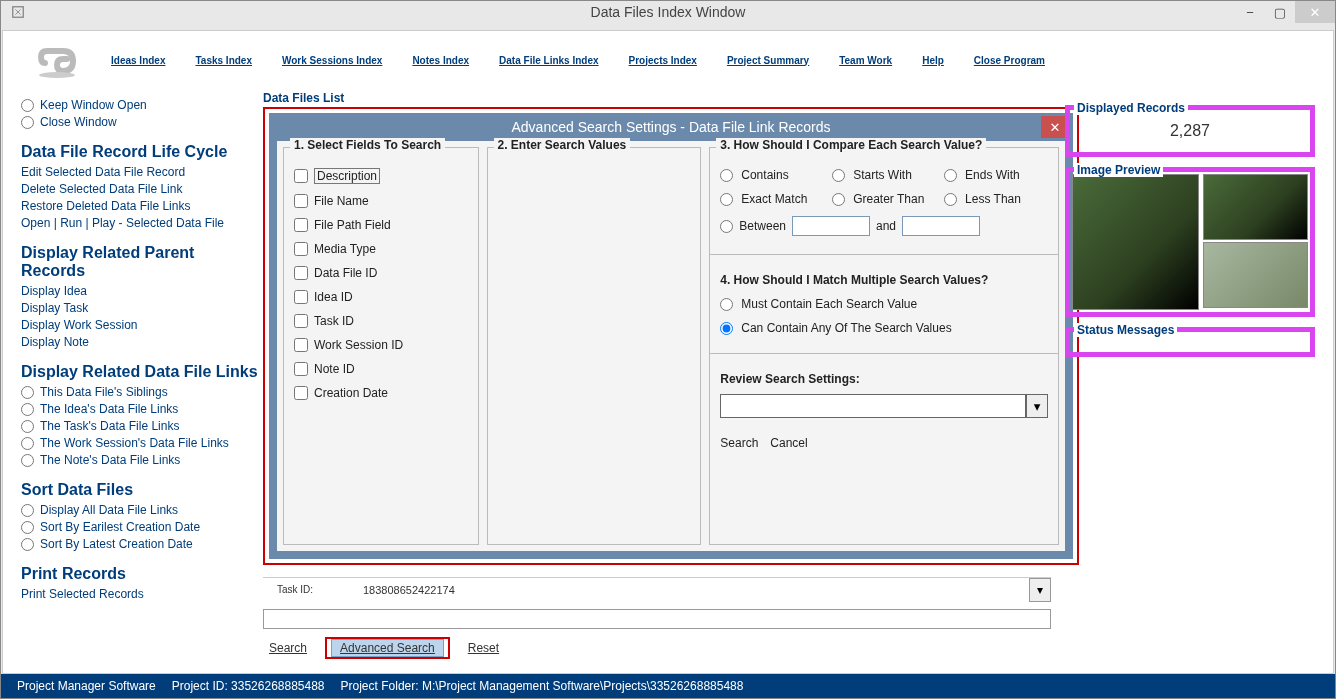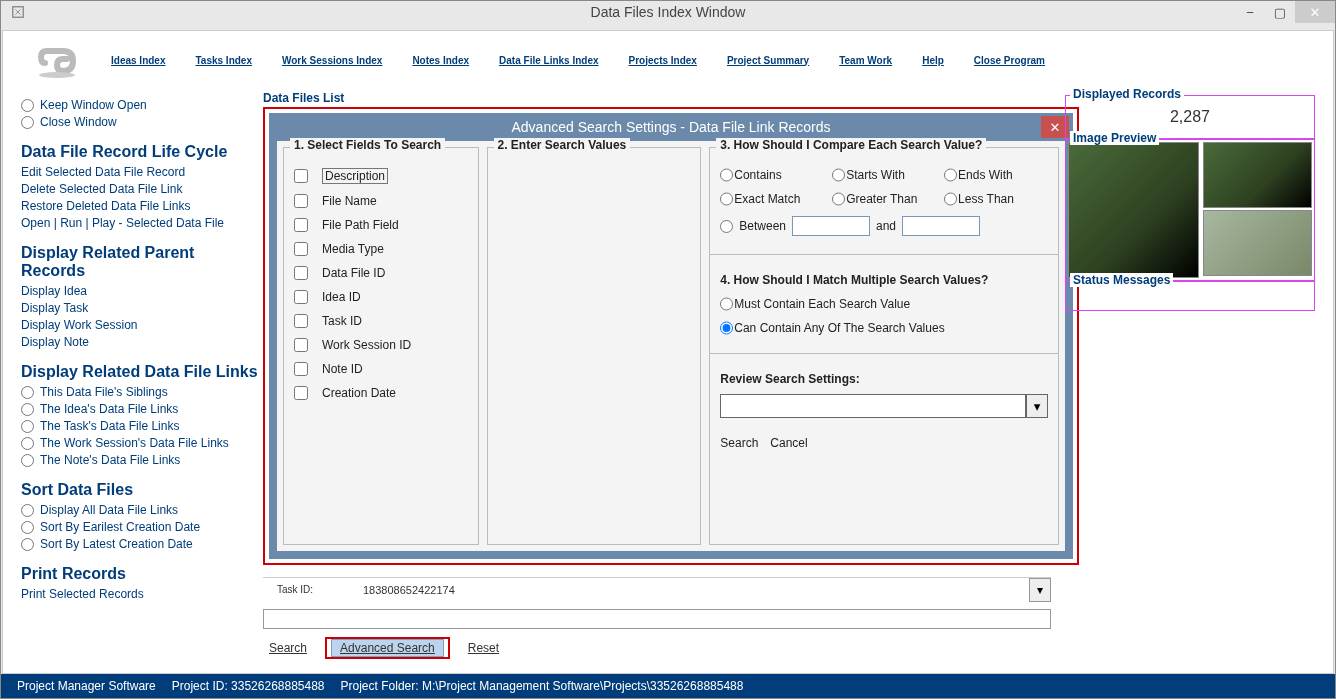"Displayed Records" .rpanel { border: 1px solid #d946ef -> 5px solid #d946ef; margin-top: none -> 10px }
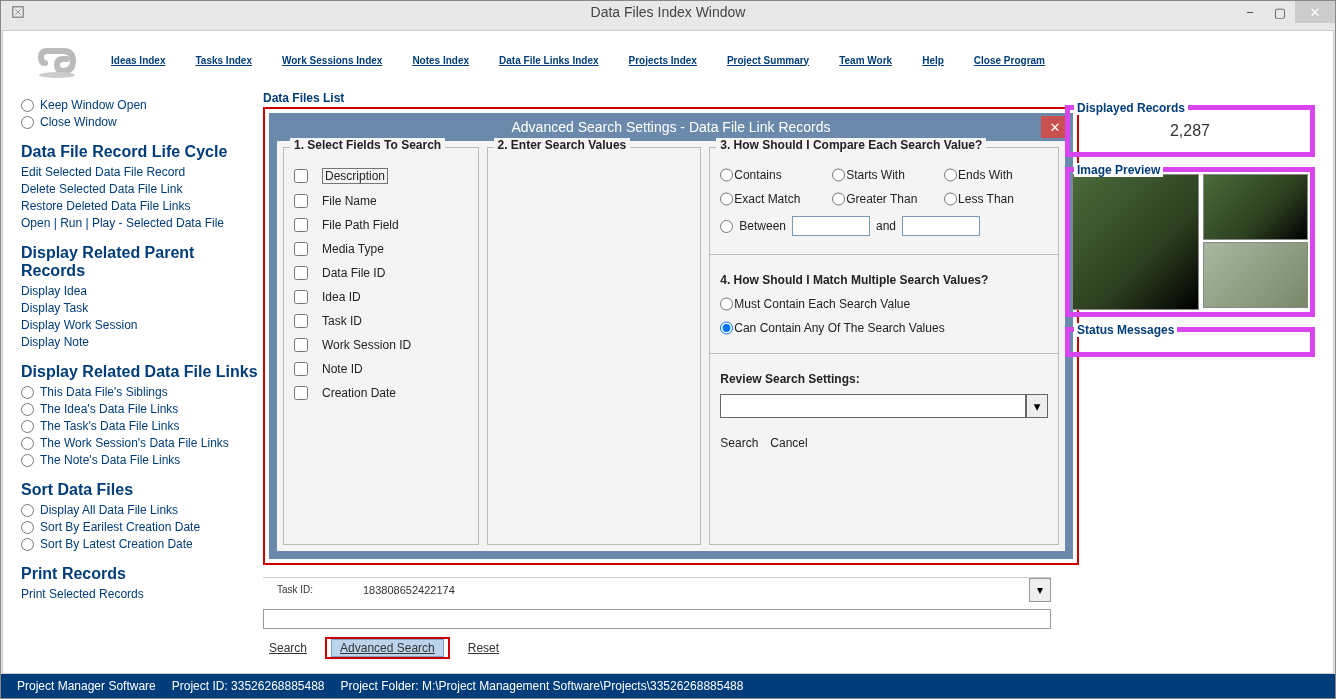"Description" .chk-row { gap: 14px -> 6px }
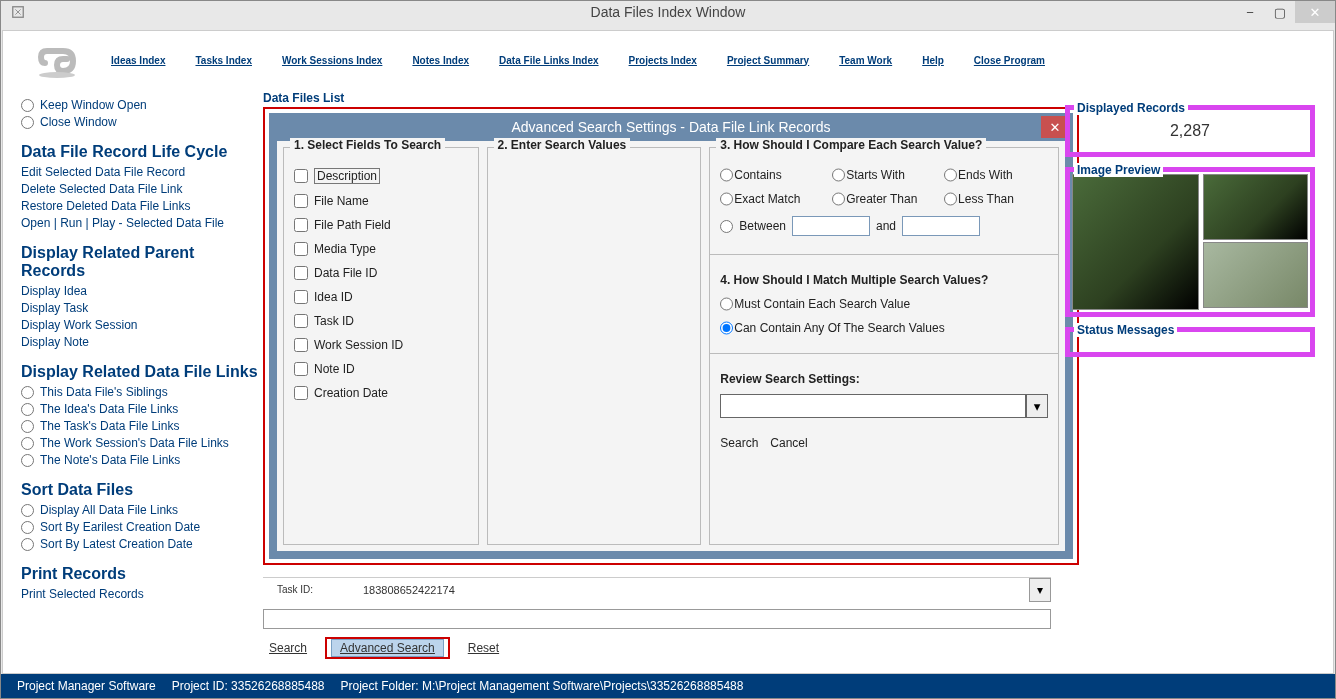"Contains" .radio-item { align-items: none -> center; gap: 1px -> 8px }
